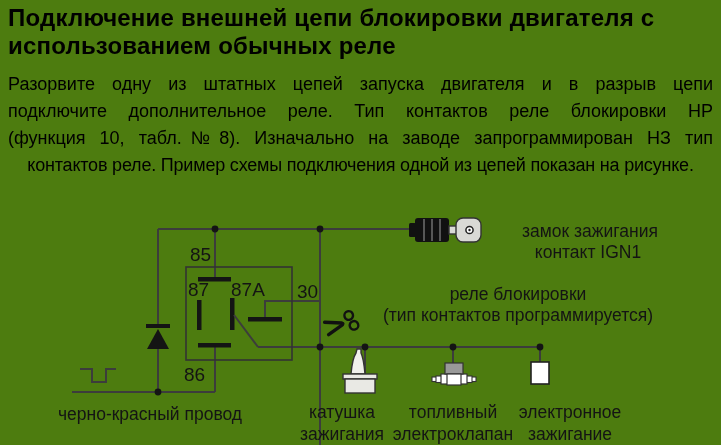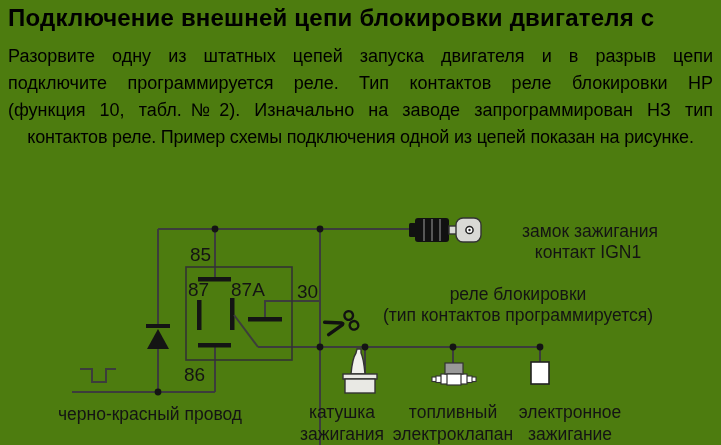"использованием обычных реле" div { html: none -> <div>использованием обычных реле</div> }
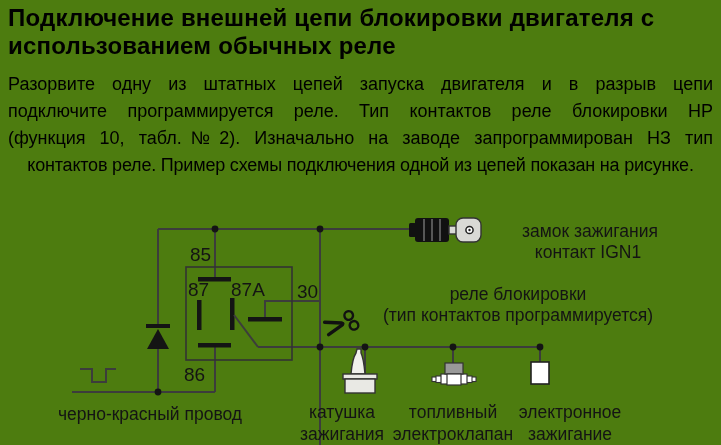"подключите программируется реле. Тип" div.jline { text: программируется -> дополнительное }
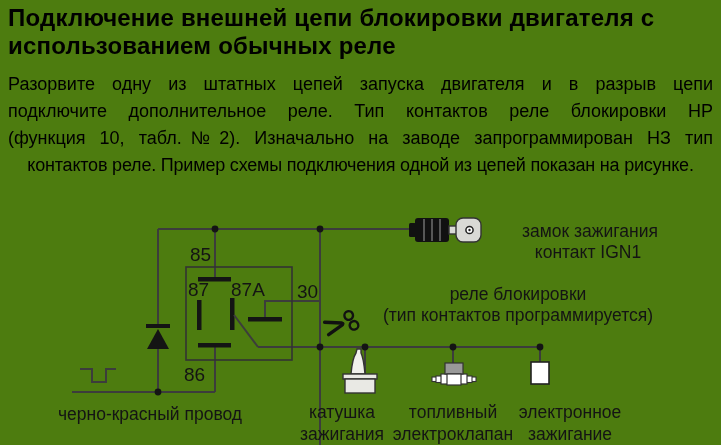"(функция 10, табл.№2). Изначально на" div.jline { text: 2 -> 8 }
